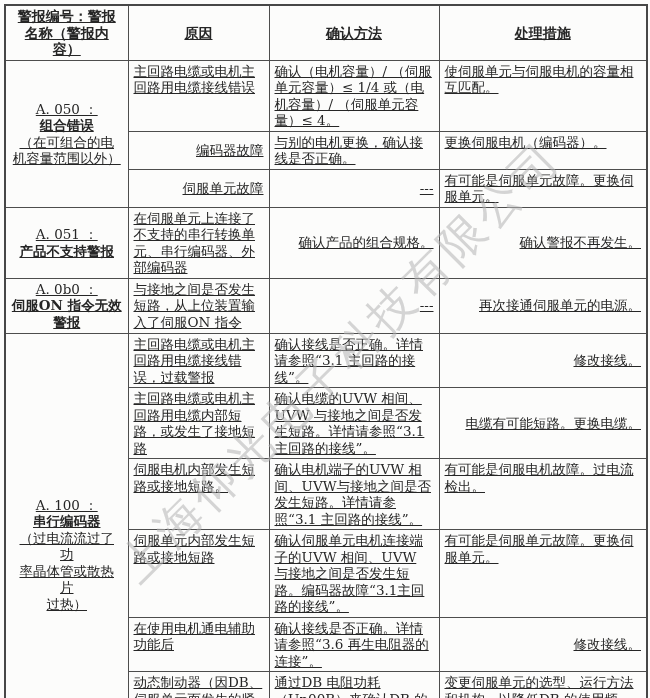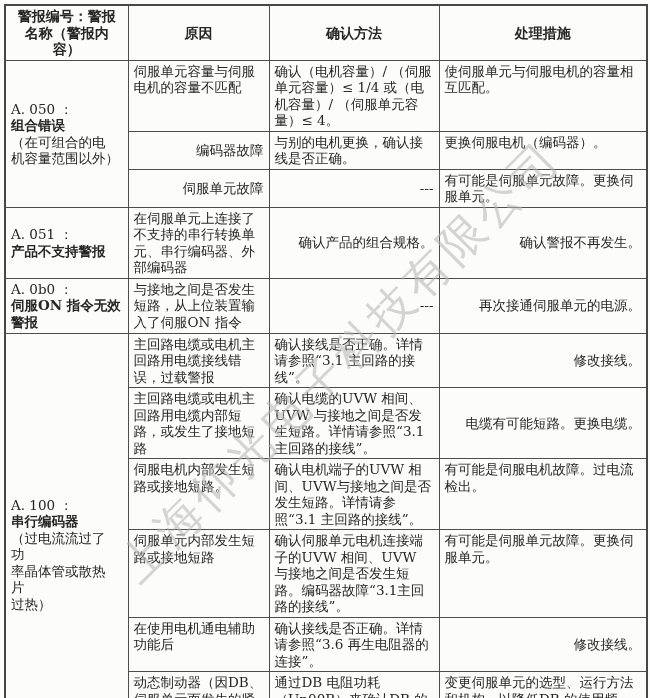"警报编号：警报名称（警报内容）" th,td { text-decoration: none -> underline }
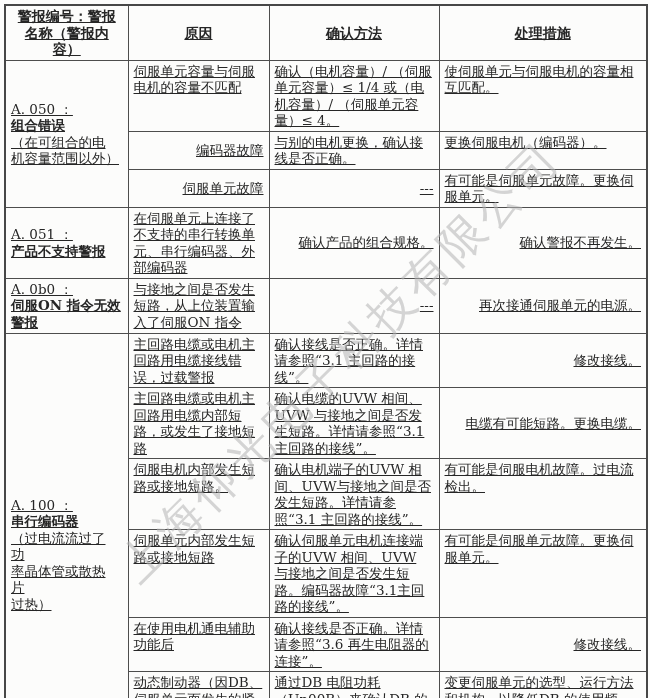"伺服单元容量与伺服电机的容量不匹配" td { text: 伺服单元容量与伺服电机的容量不匹配 -> 主回路电缆或电机主回路用电缆接线错误 }
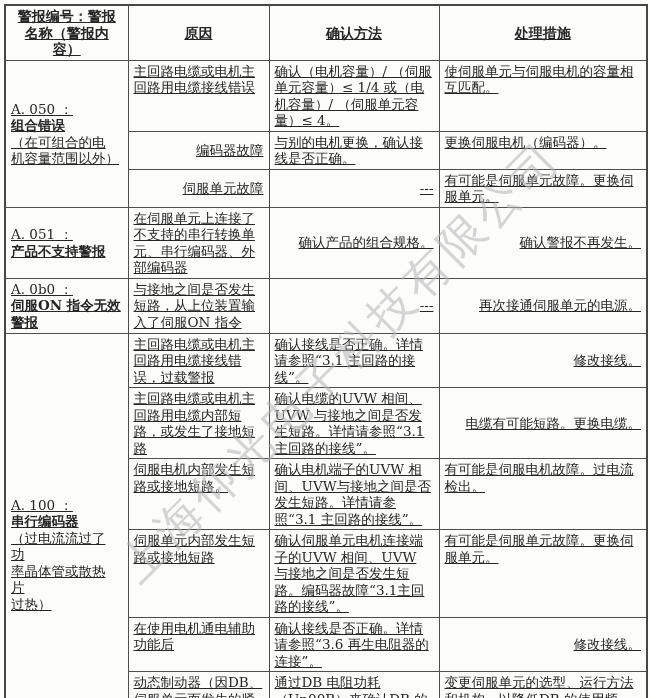"A. 050 ：" td.alarm-cell { text-align: left -> center }
